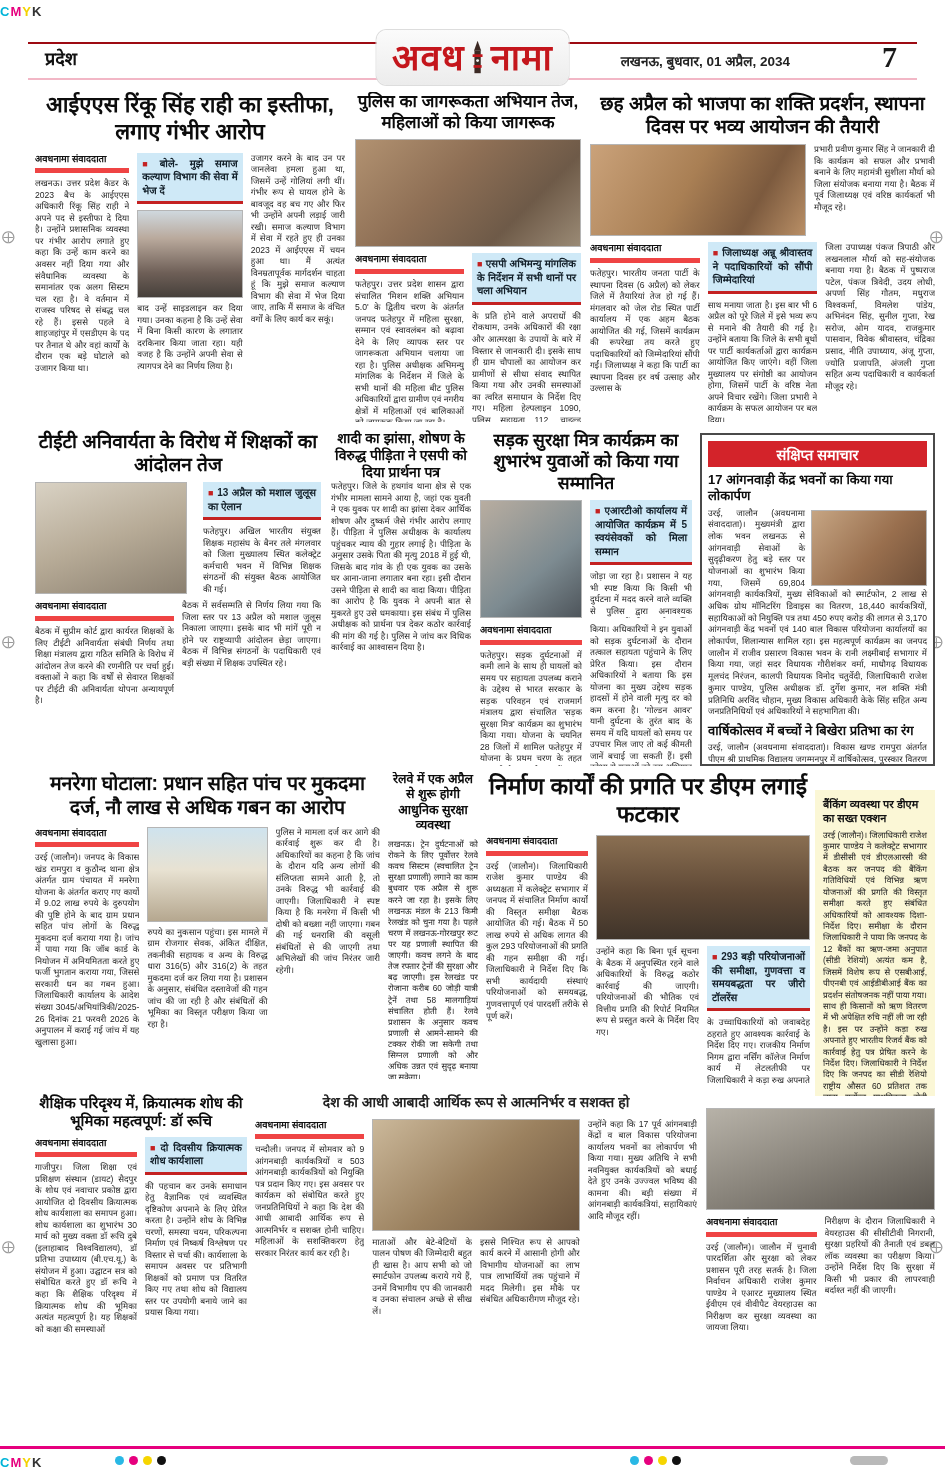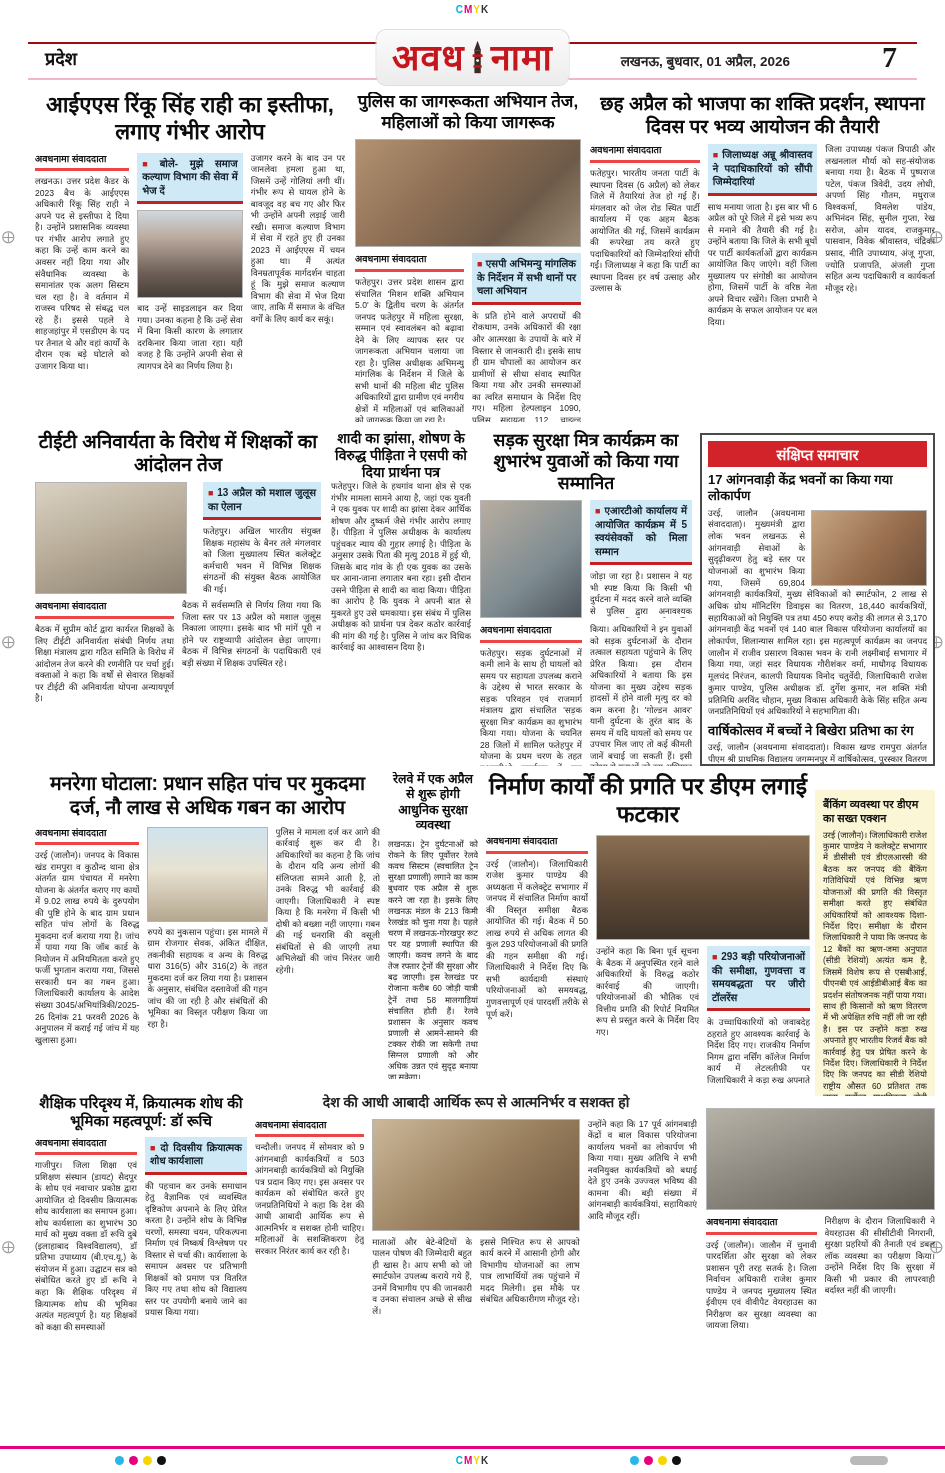"CMYK" .cmyk-row { font-size: 10px -> 13px; text-align: center -> left }
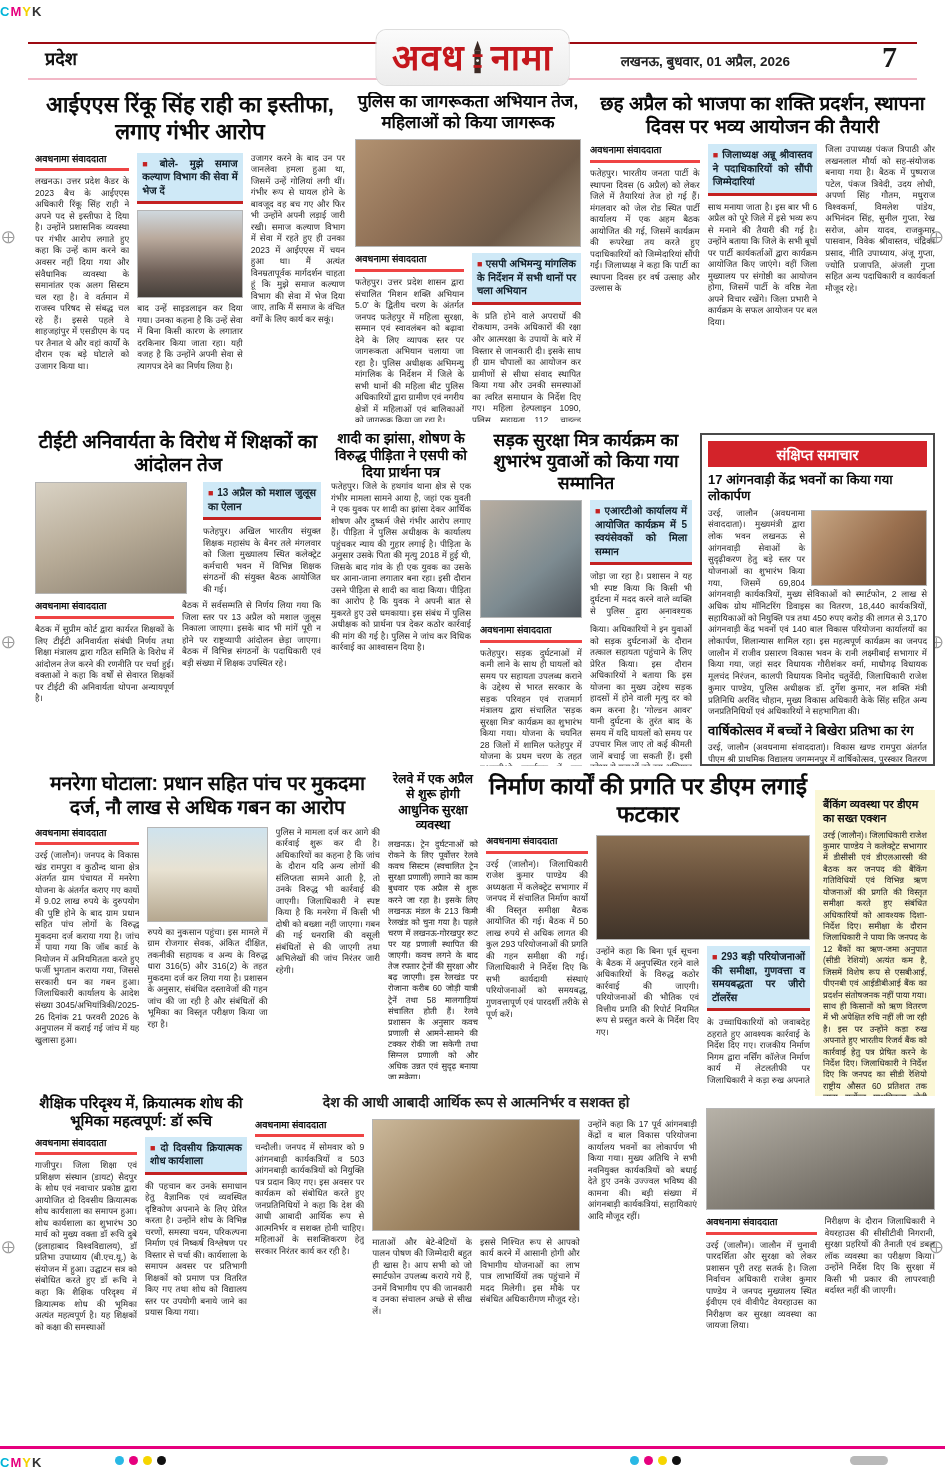"लखनऊ, बुधवार, 01 अप्रैल, 2026" div.dateline { text: 2026 -> 2034 }
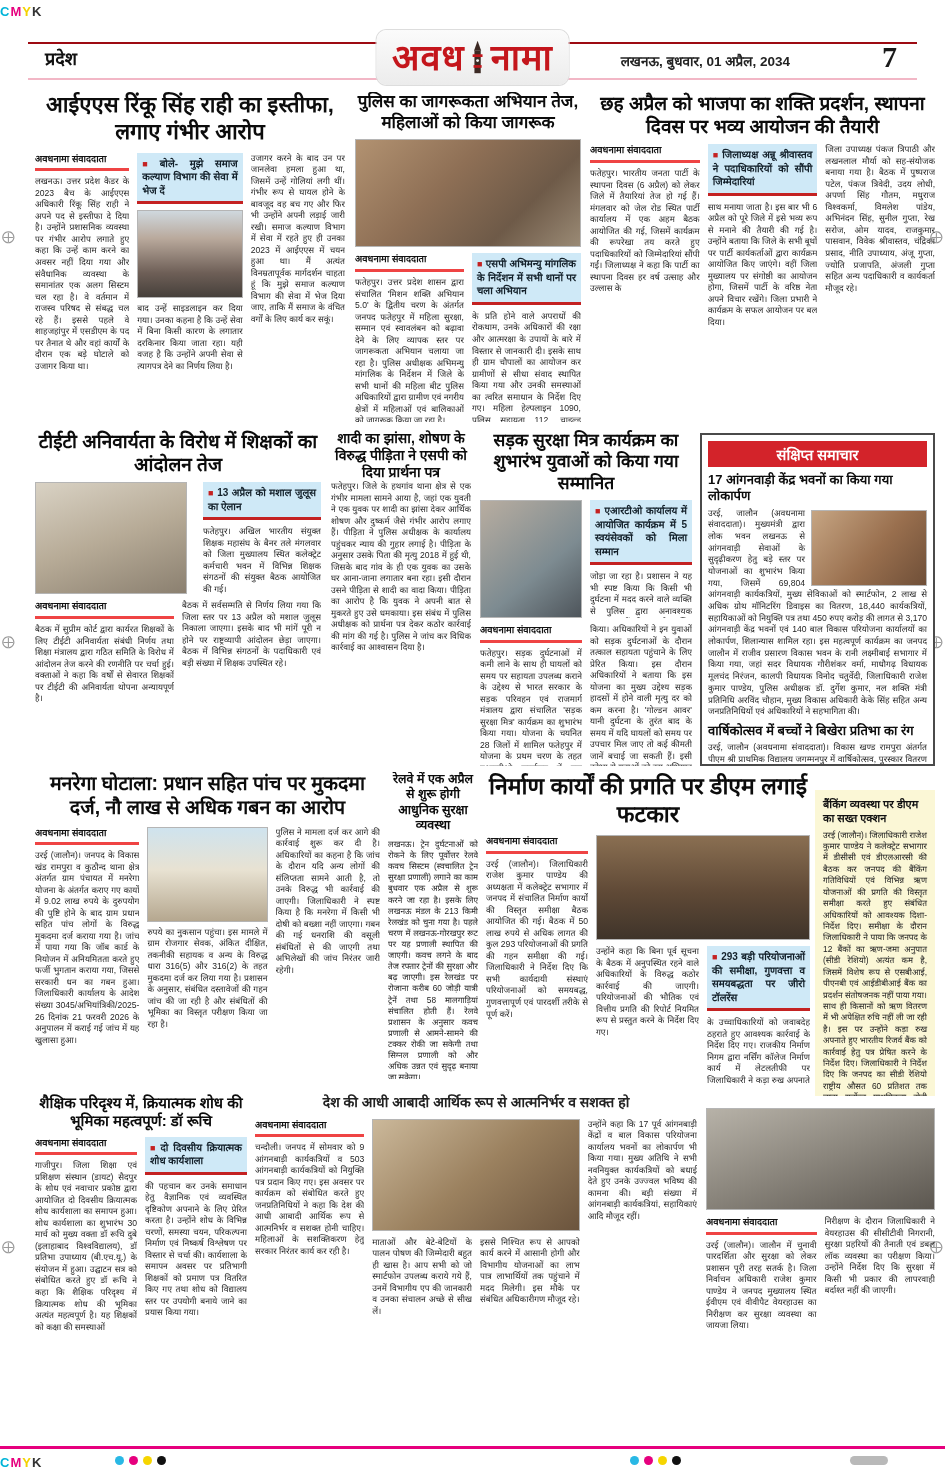"प्रभारी प्रवीण कुमार सिंह ने" div { html: none -> <div> <div></div> <div> <p>प्रभारी प्रवीण कुमार सिंह ने जानकारी दी कि कार्यक्रम को सफल और प्रभावी बनाने के लिए महामंत्री सुशीला मौर्या को जिला संयोजक बनाया गया है। बैठक में पूर्व जिलाध्यक्ष एवं वरिष्ठ कार्यकर्ता भी मौजूद रहे।</p> </div> </div> }
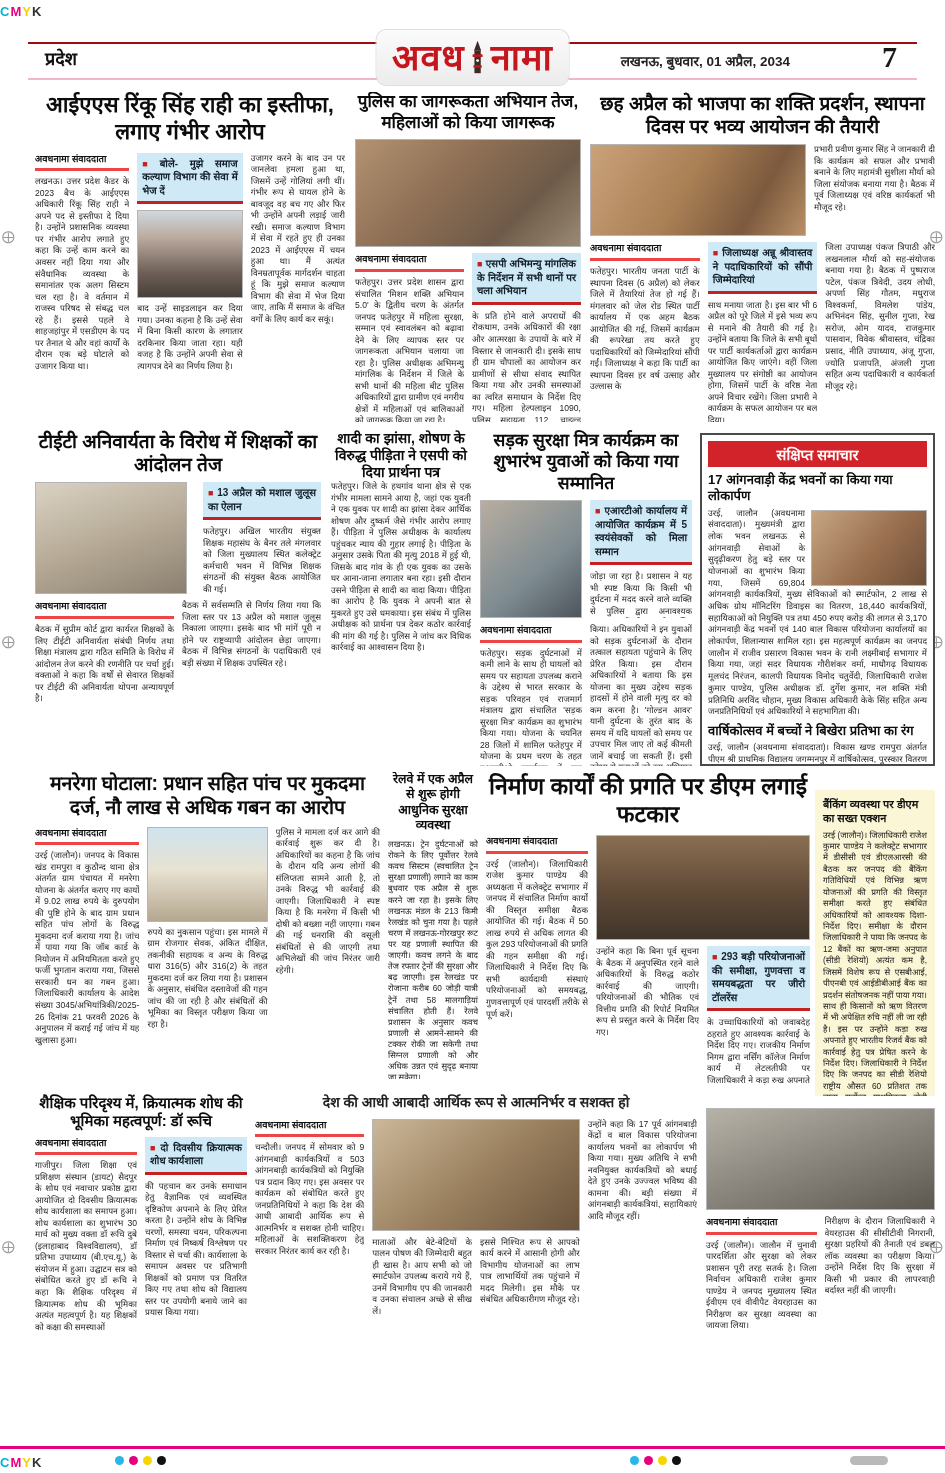"अवधनामा संवाददाता" .byline { border-bottom: 3px solid #ef4444 -> 5px solid #ef4444 }
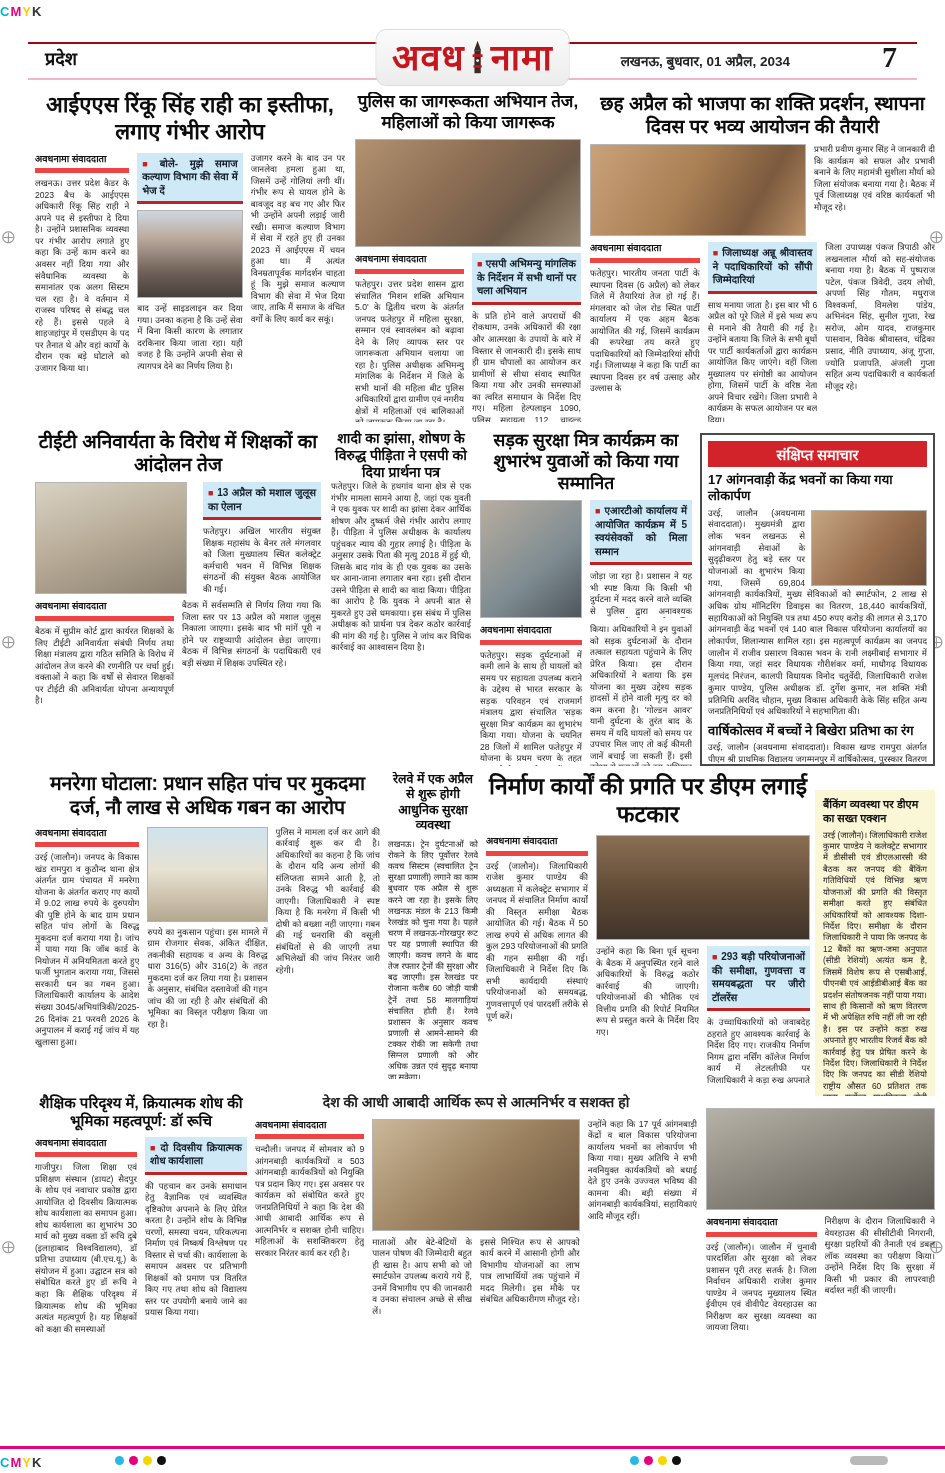"उरई (जालौन)। जालौन में चुनावी" p.body { text: जनपद -> एआरट }
